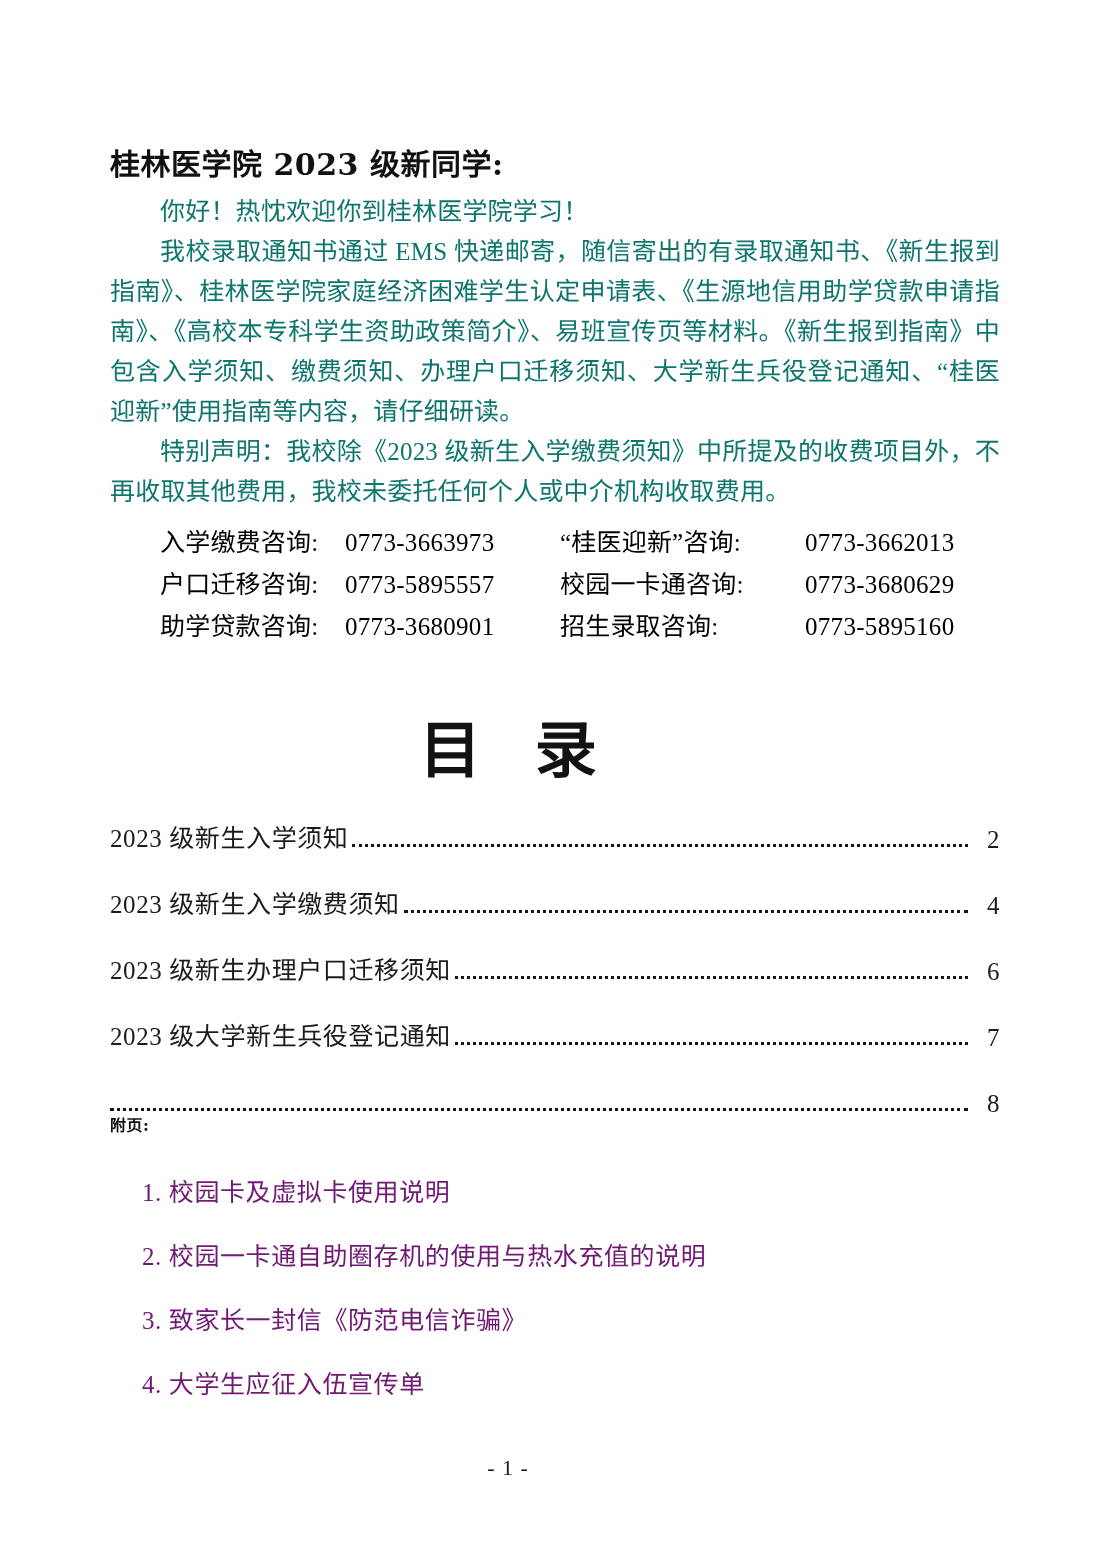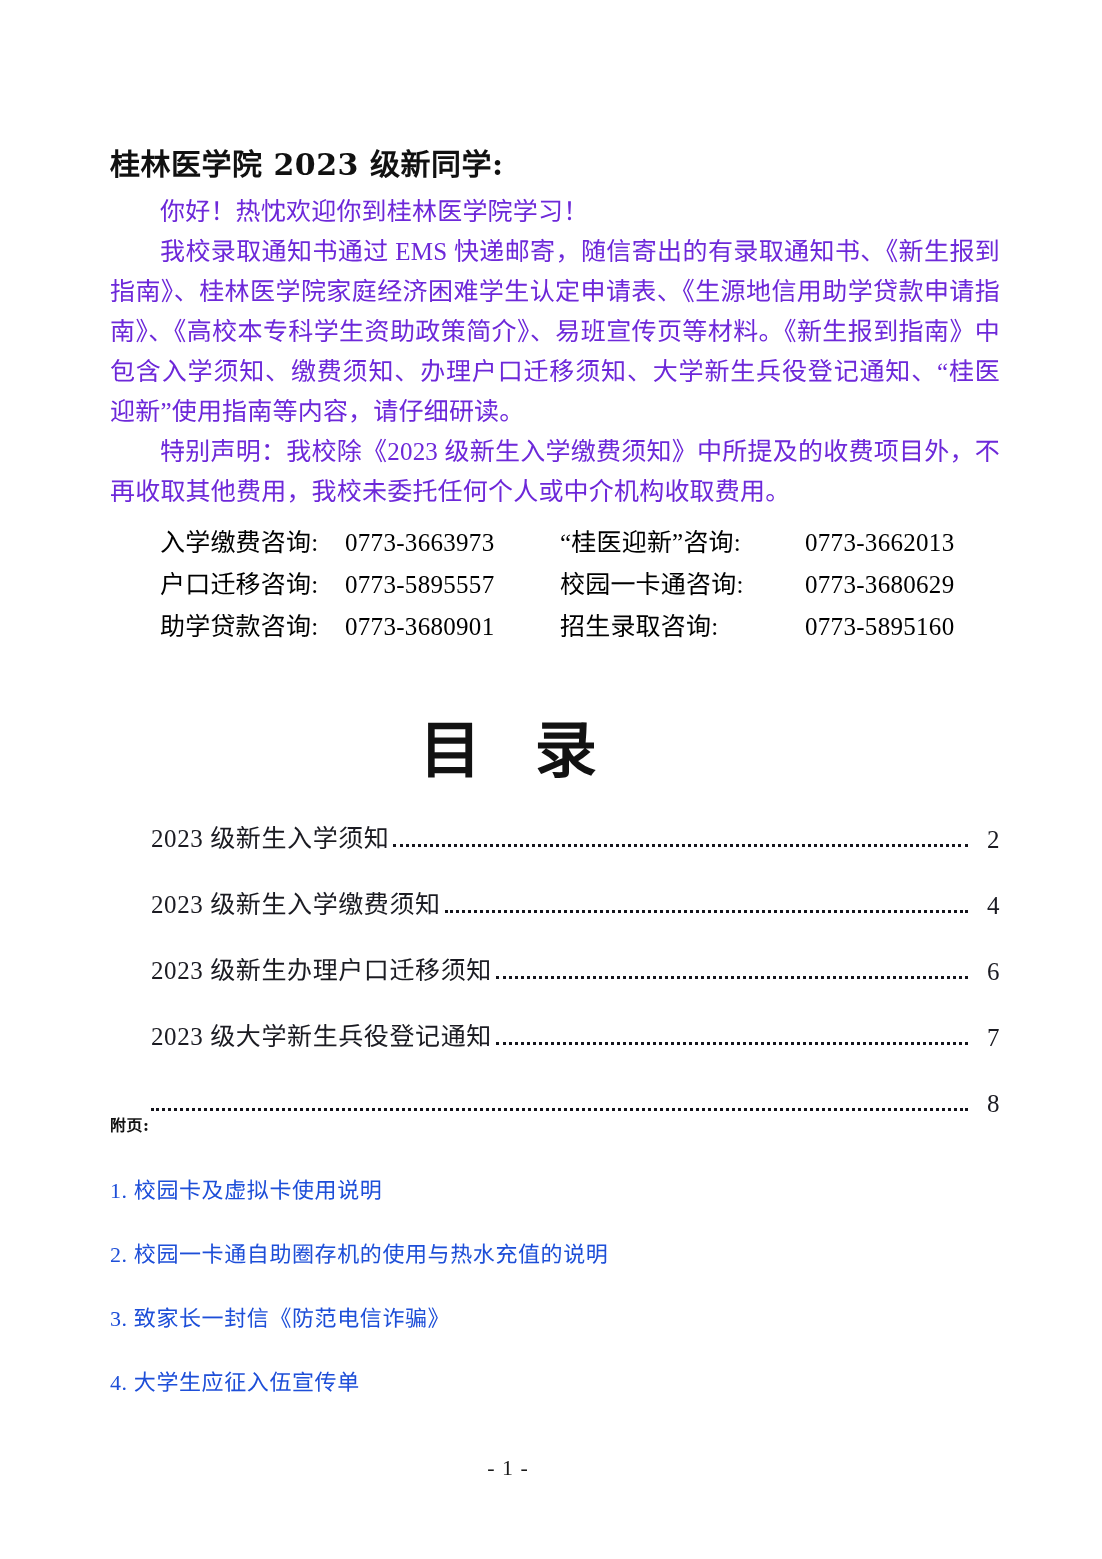"你好！热忱欢迎你到桂林医学院学习！" .para { color: #6d28d9 -> #0f766e }
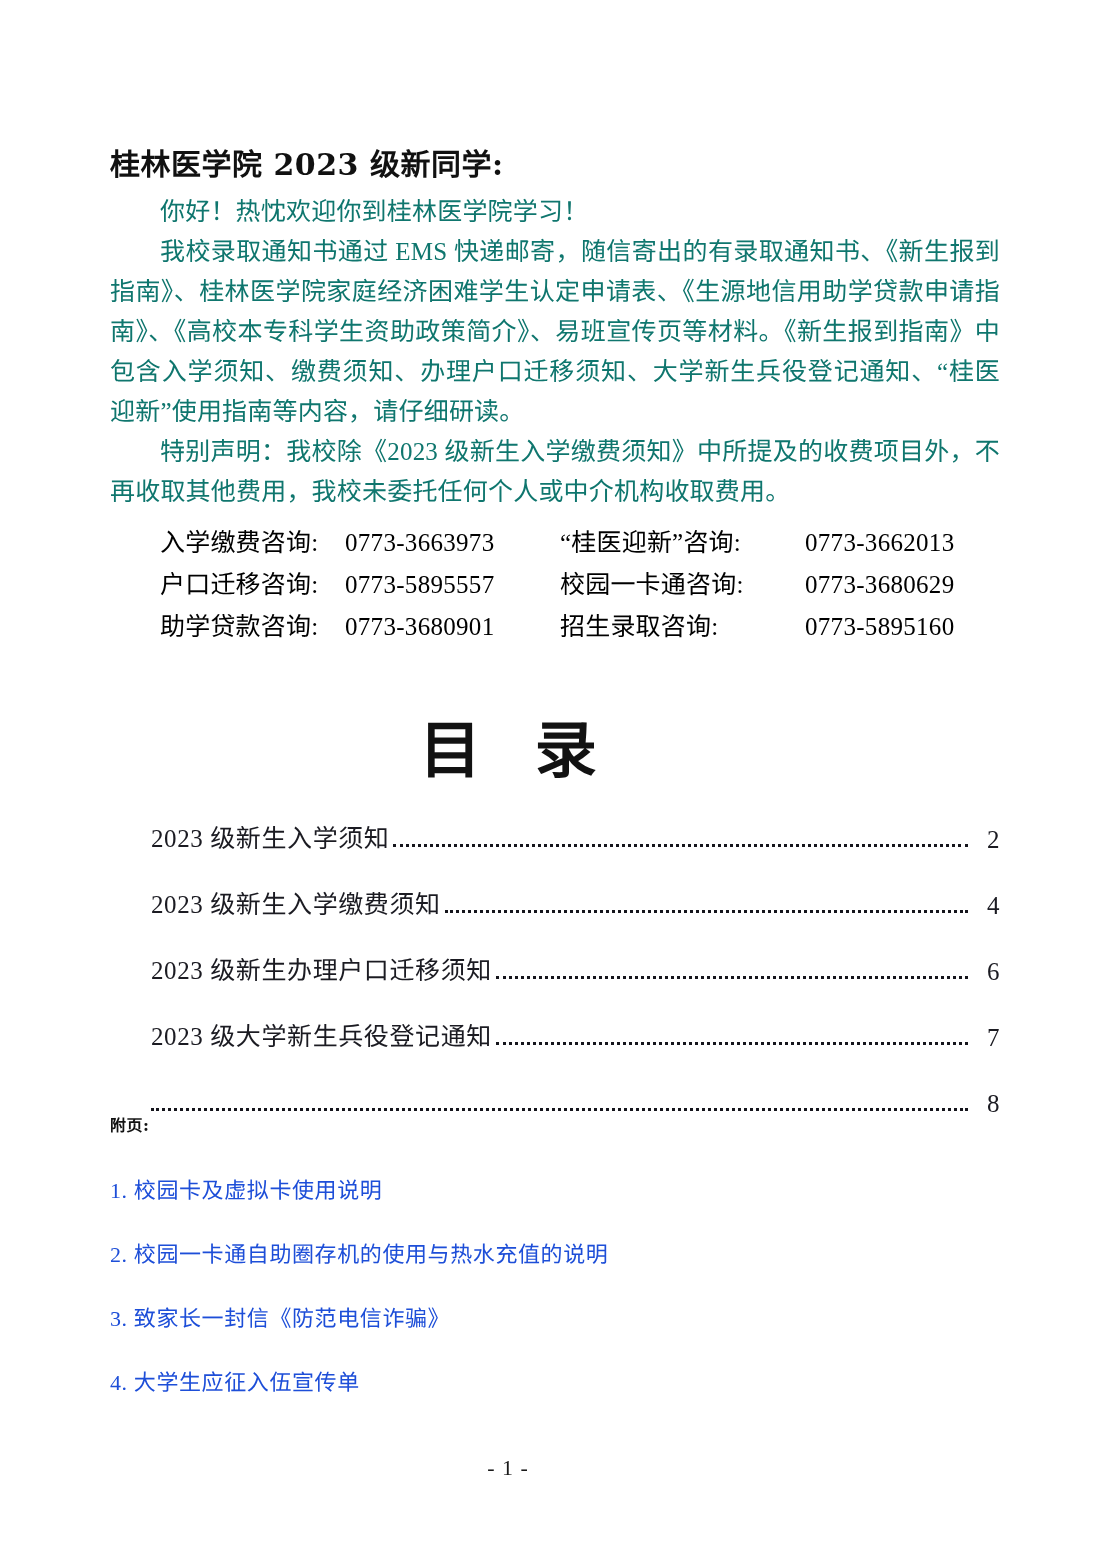"2023 级新生入学须知" .toc-entry { margin-left: 41px -> none }
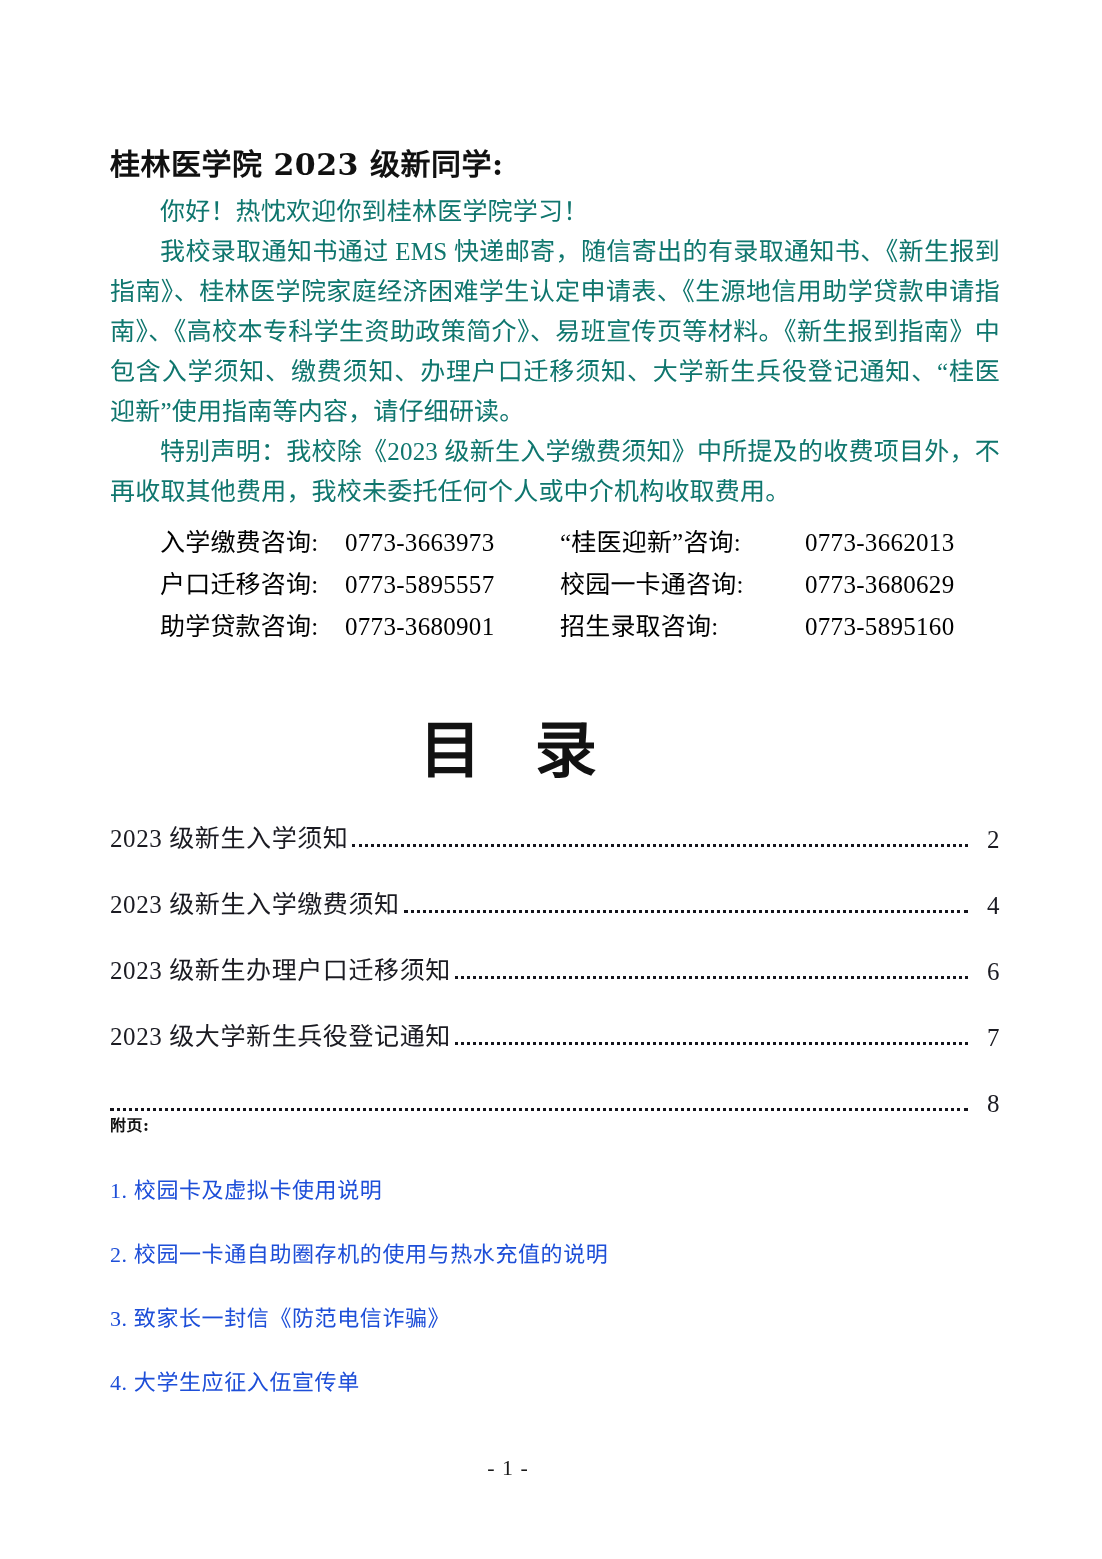"1. 校园卡及虚拟卡使用说明" .appendix-item { color: #1d4ed8 -> #701a75; font-size: 22px -> 25px; margin-left: none -> 32px }
